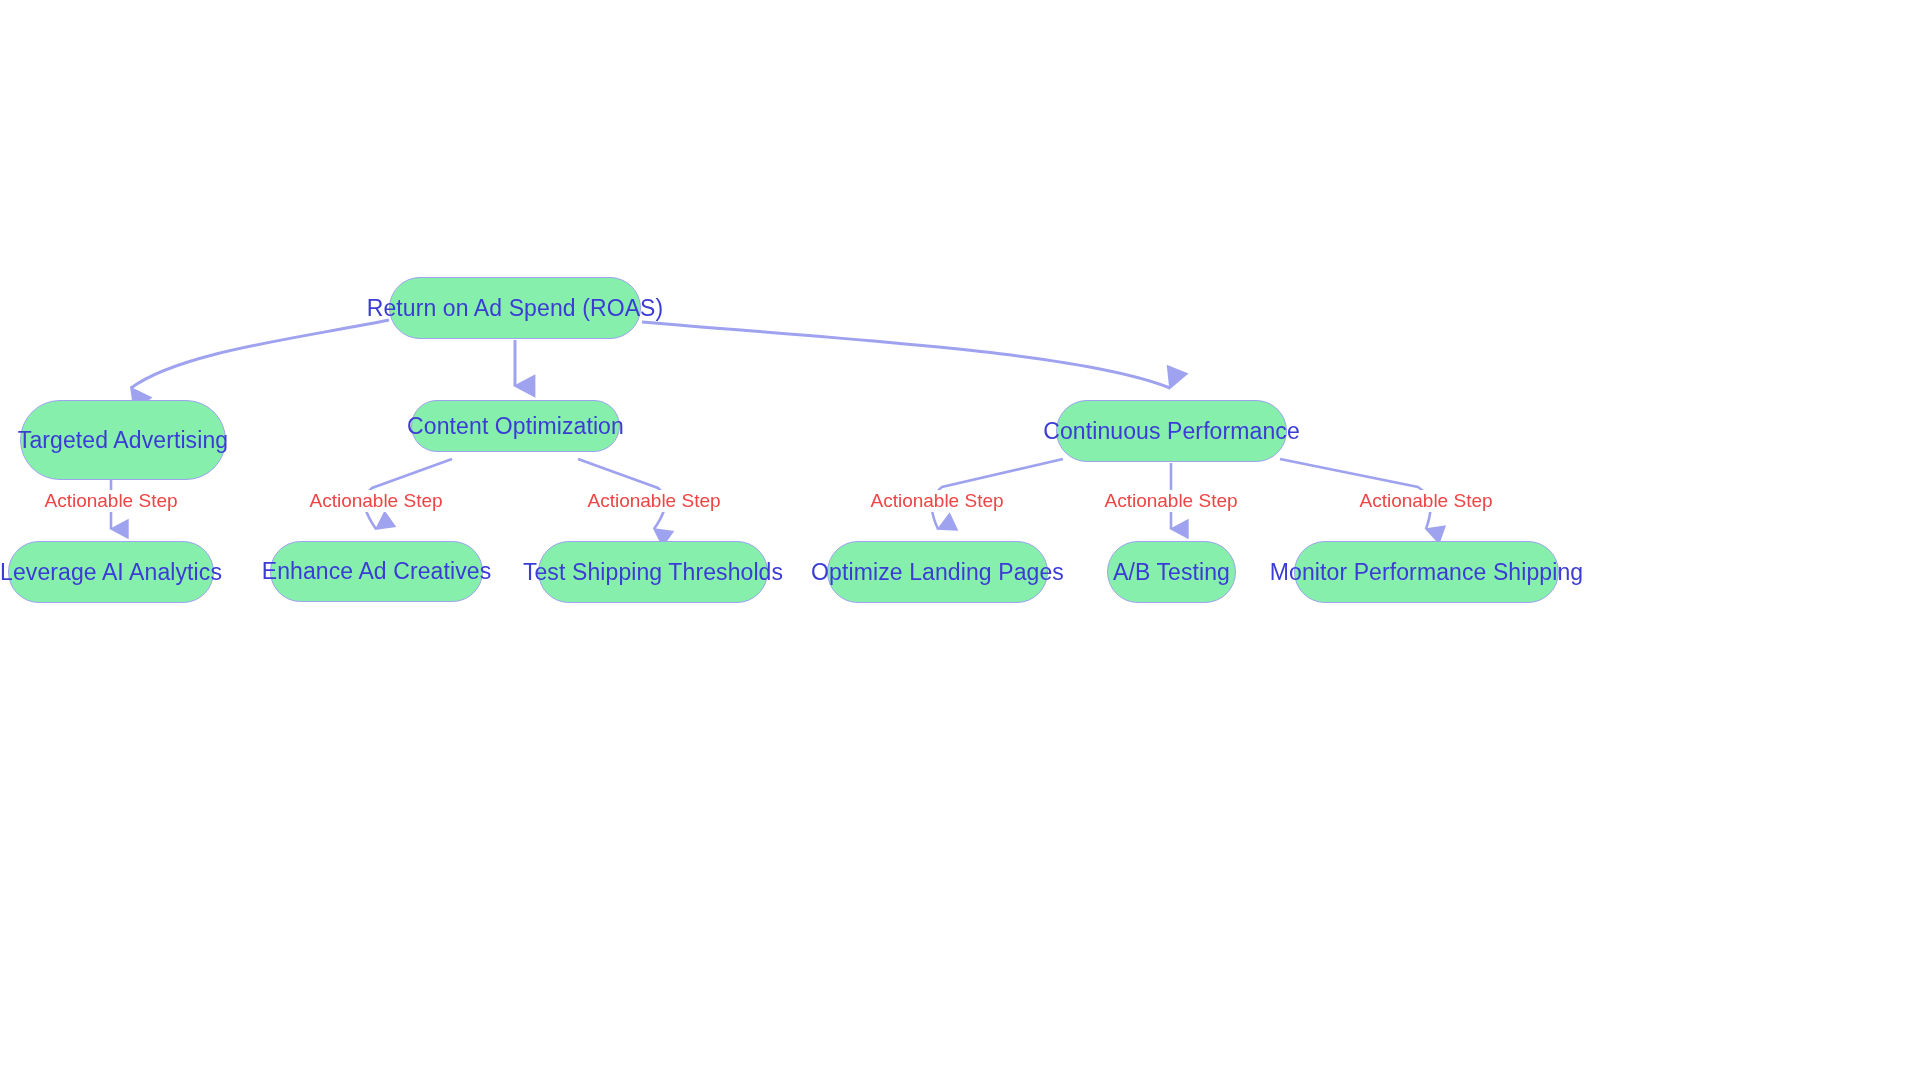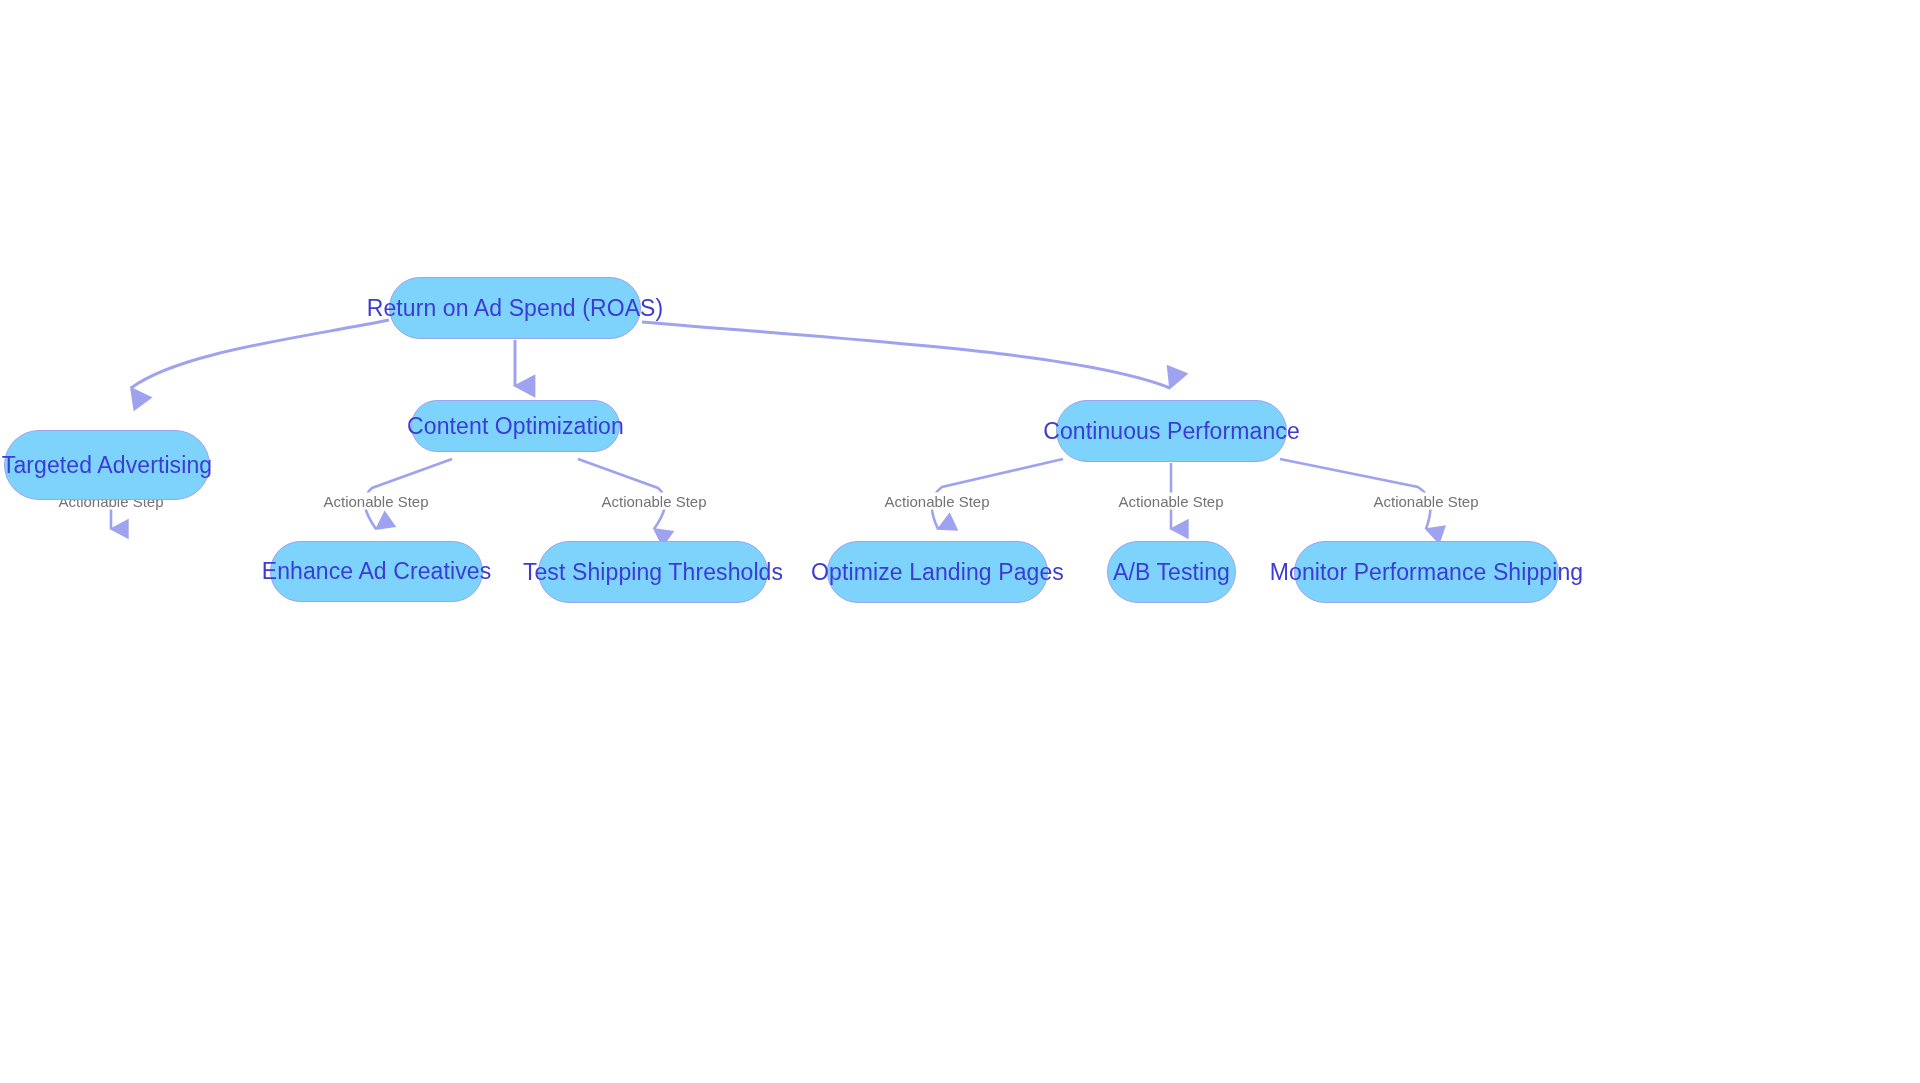"Return on Ad Spend (ROAS)" .node { background: #7dd3fc -> #86efac }
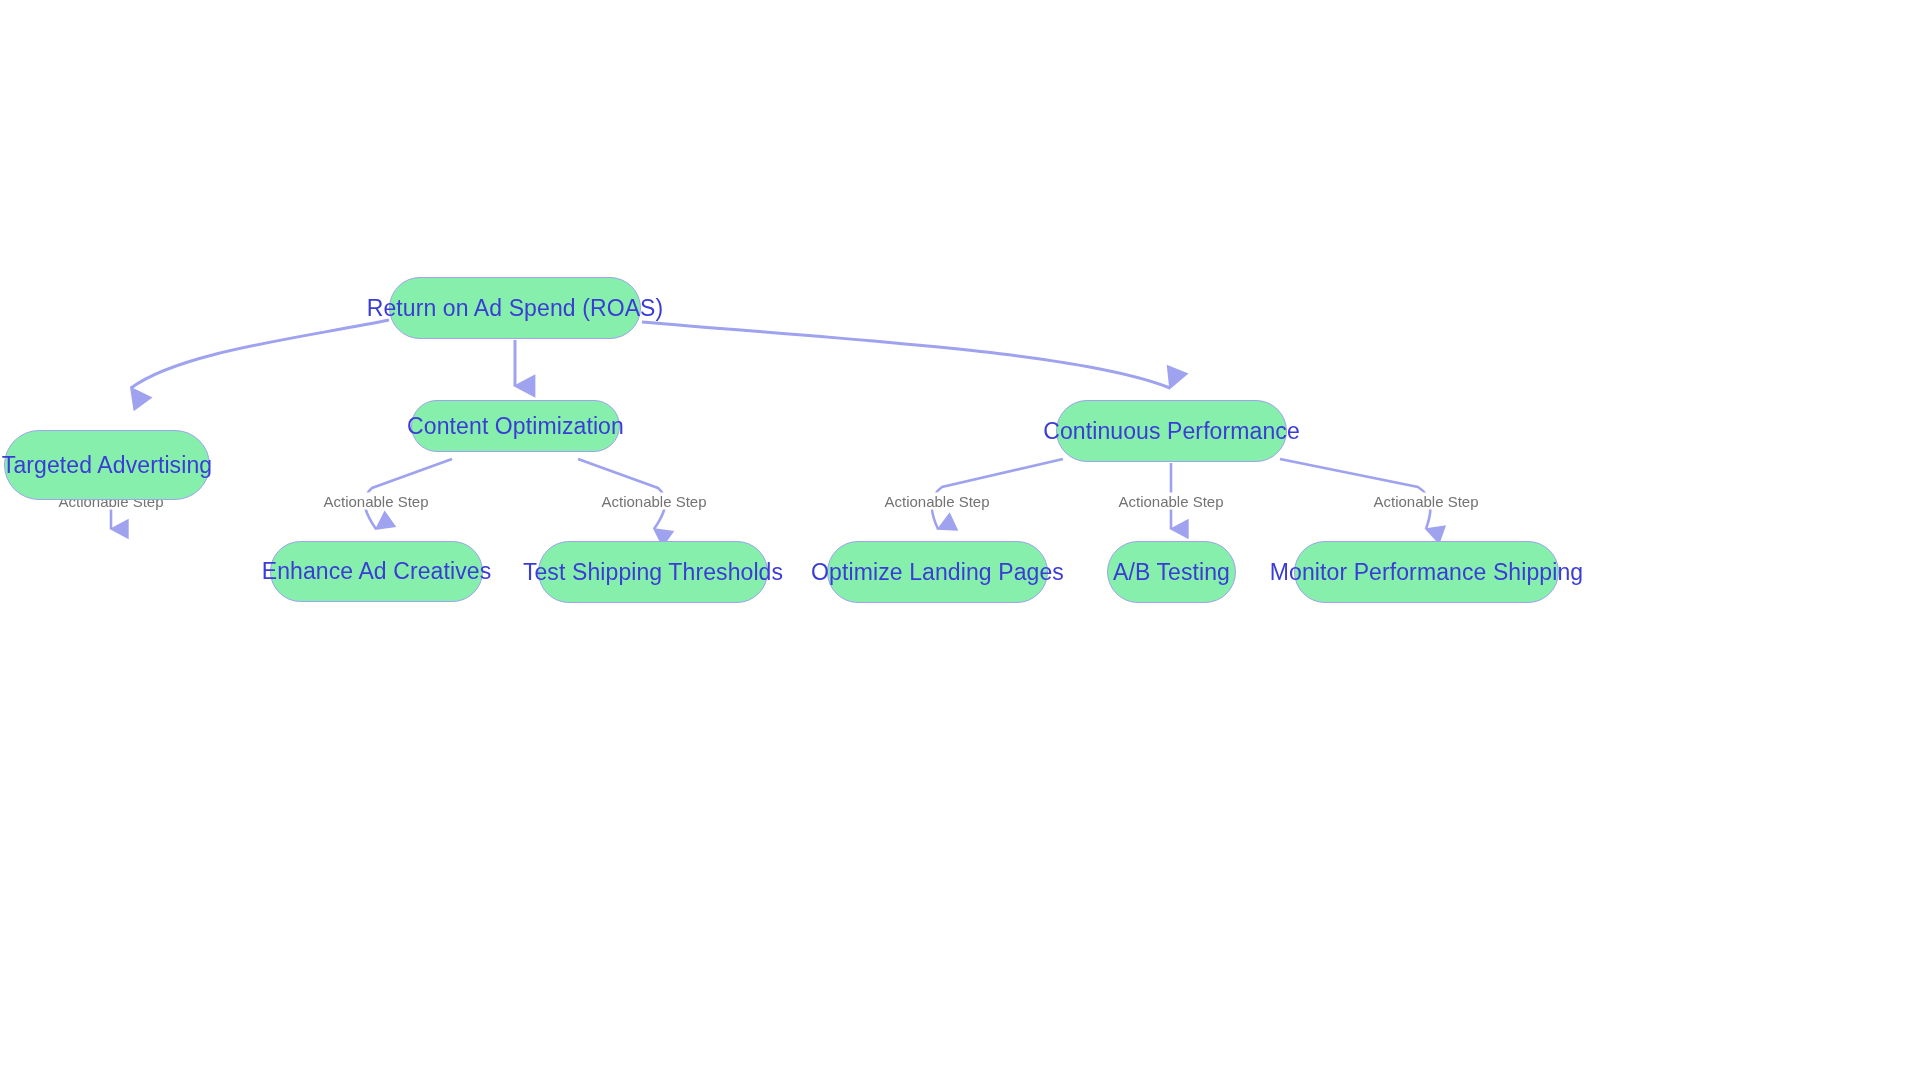"Targeted Advertising" div.node { height: 70px -> 80px; left: 4px -> 20px; margin-top: 30px -> none }
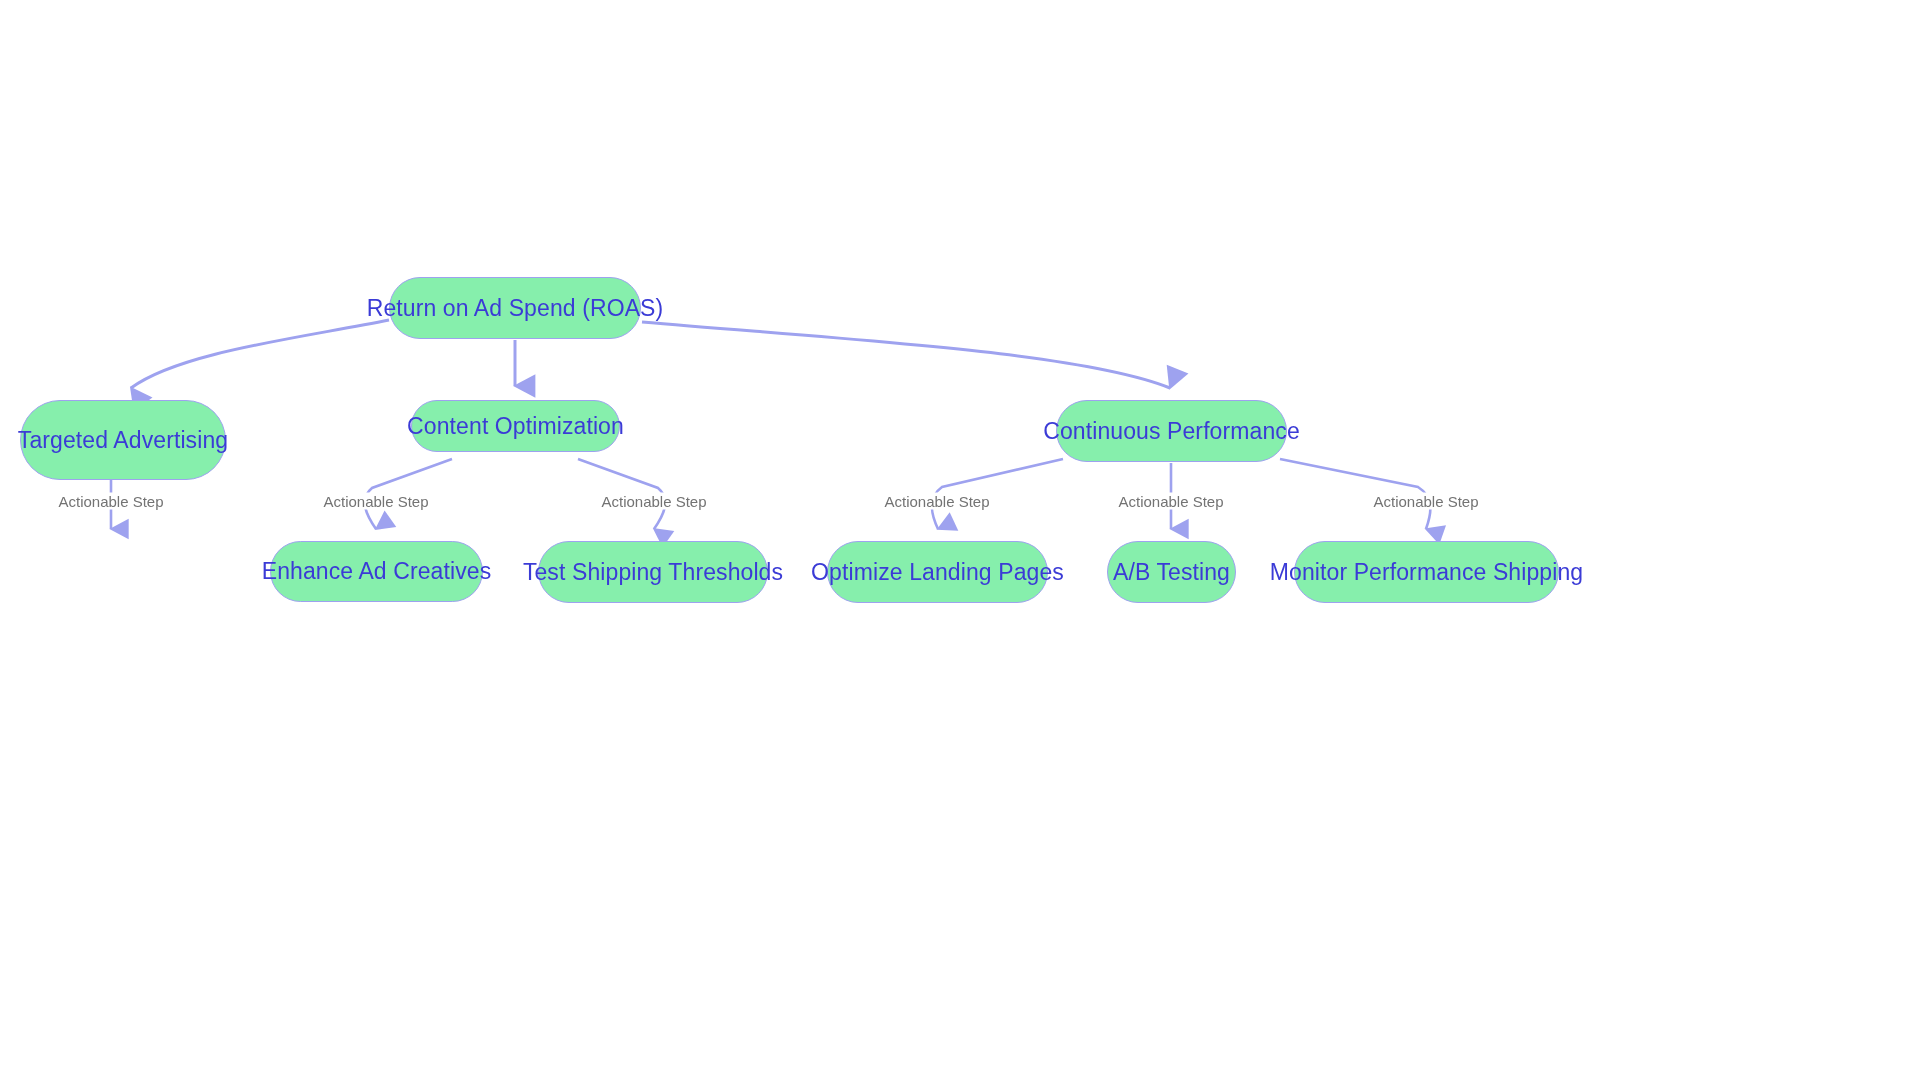"Actionable Step" .edge-label { color: #737373 -> #ef4444; font-size: 15px -> 19px }
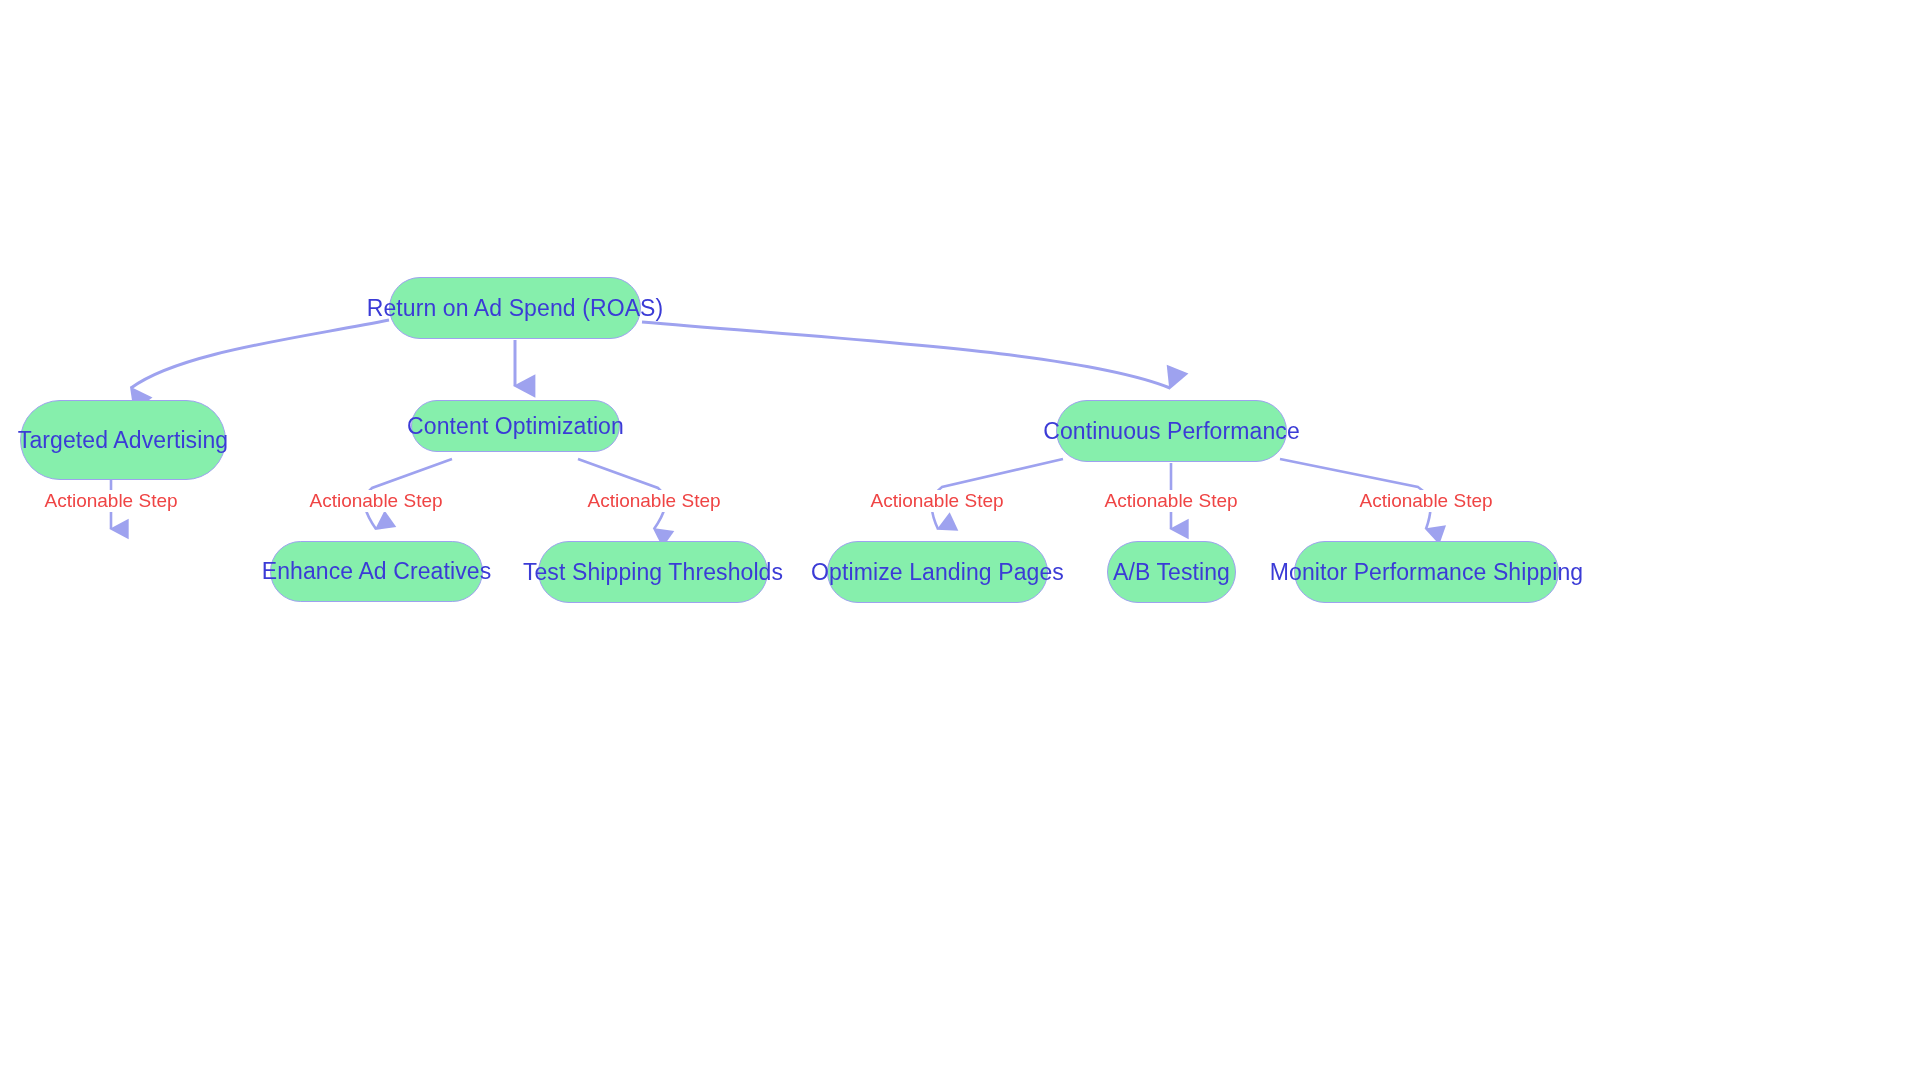"Leverage AI Analytics" div.node { html: none -> <div> <span>Leverage AI Analytics</span> </div> }
